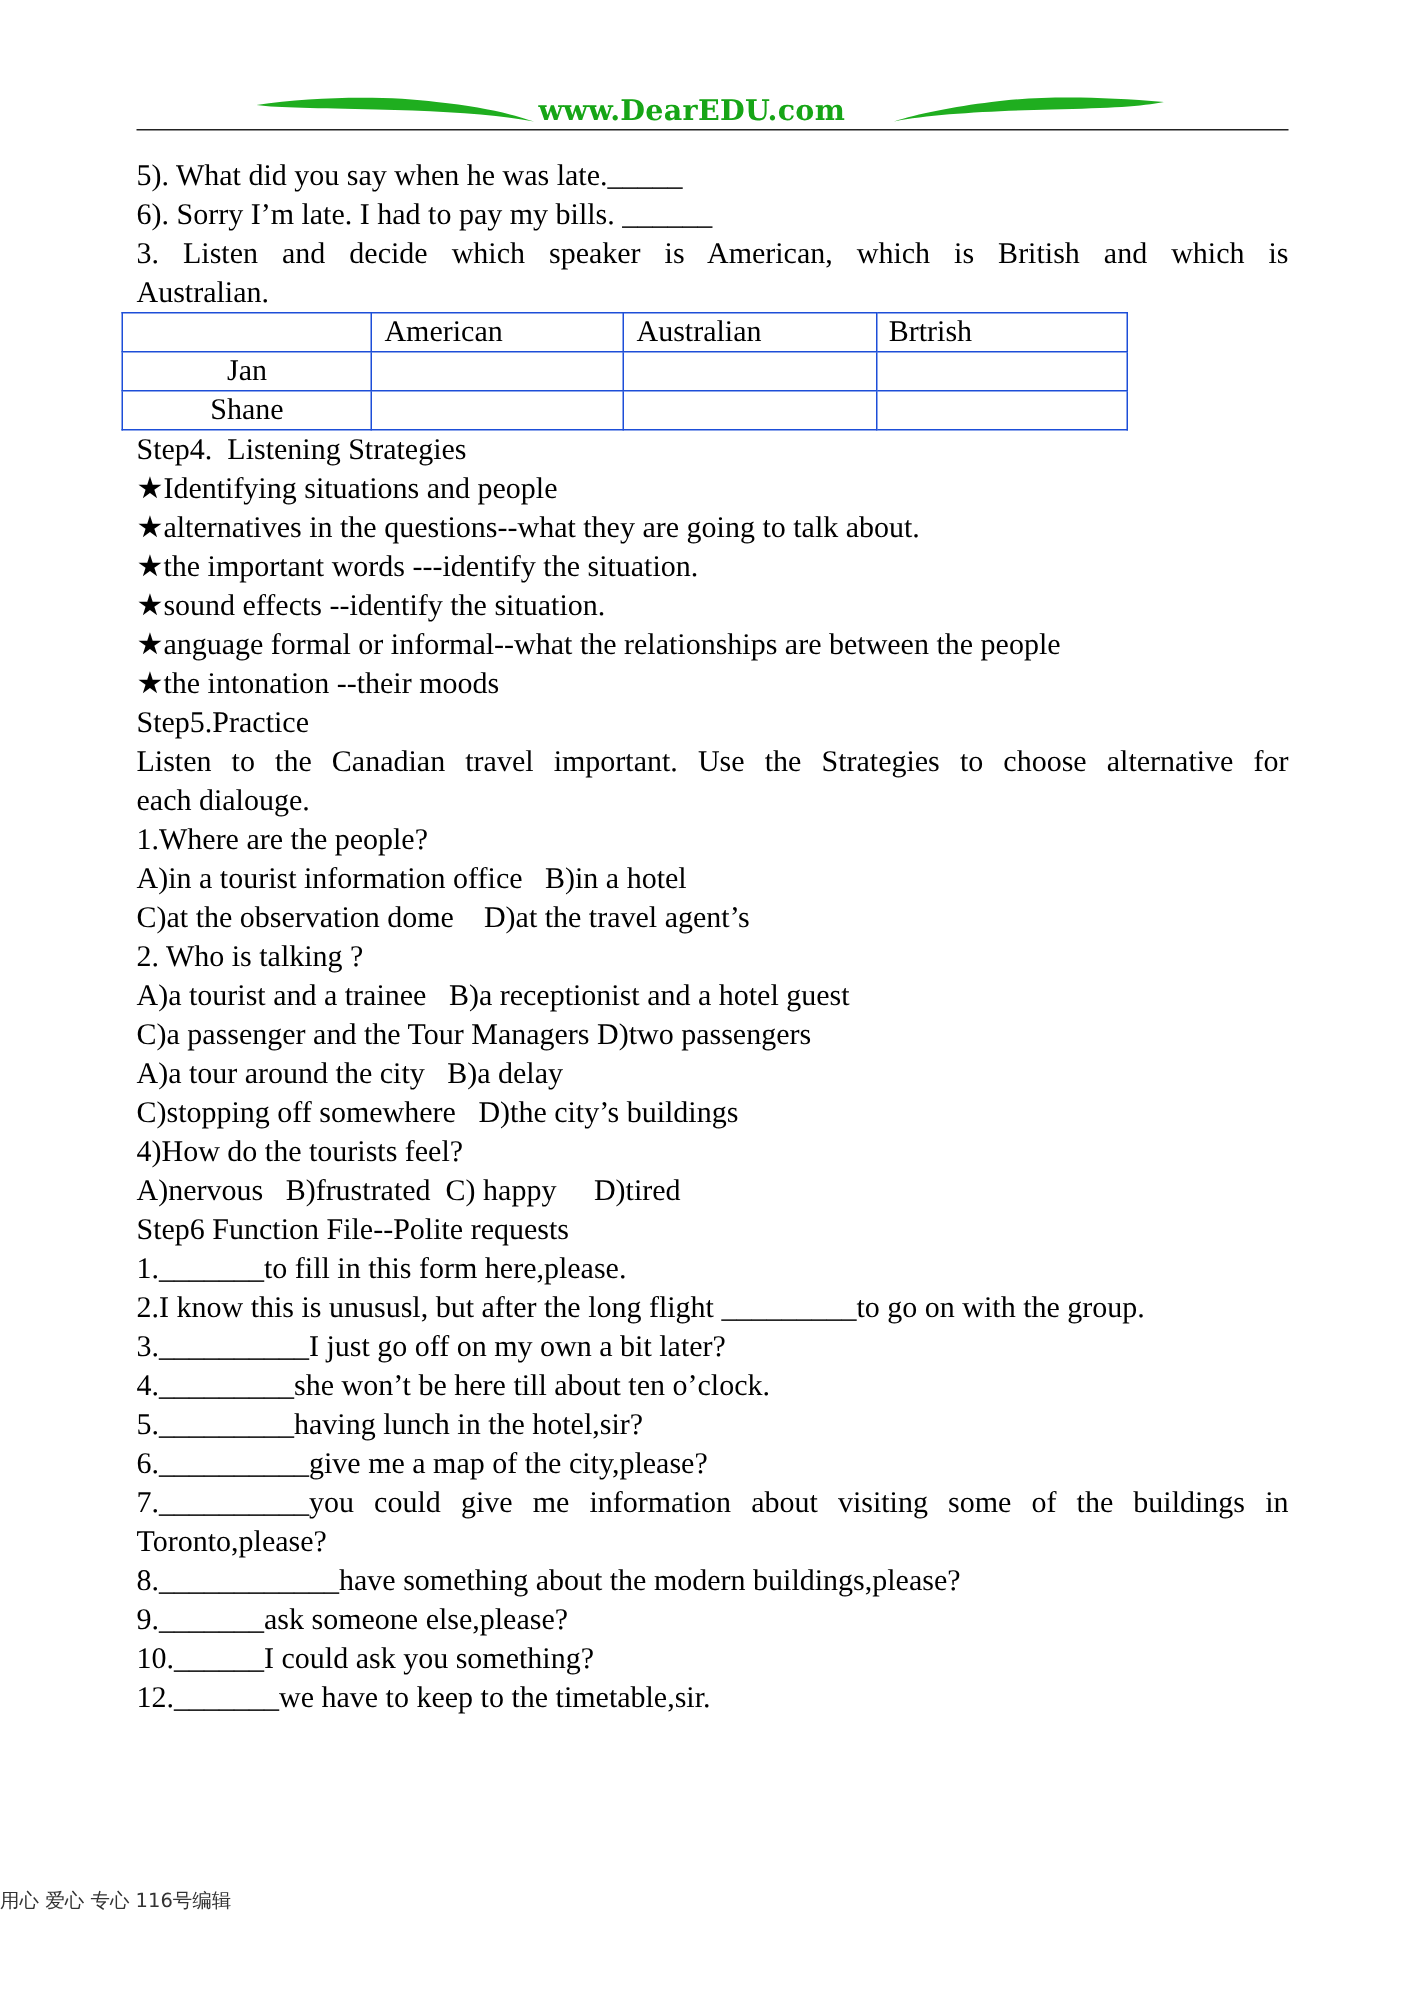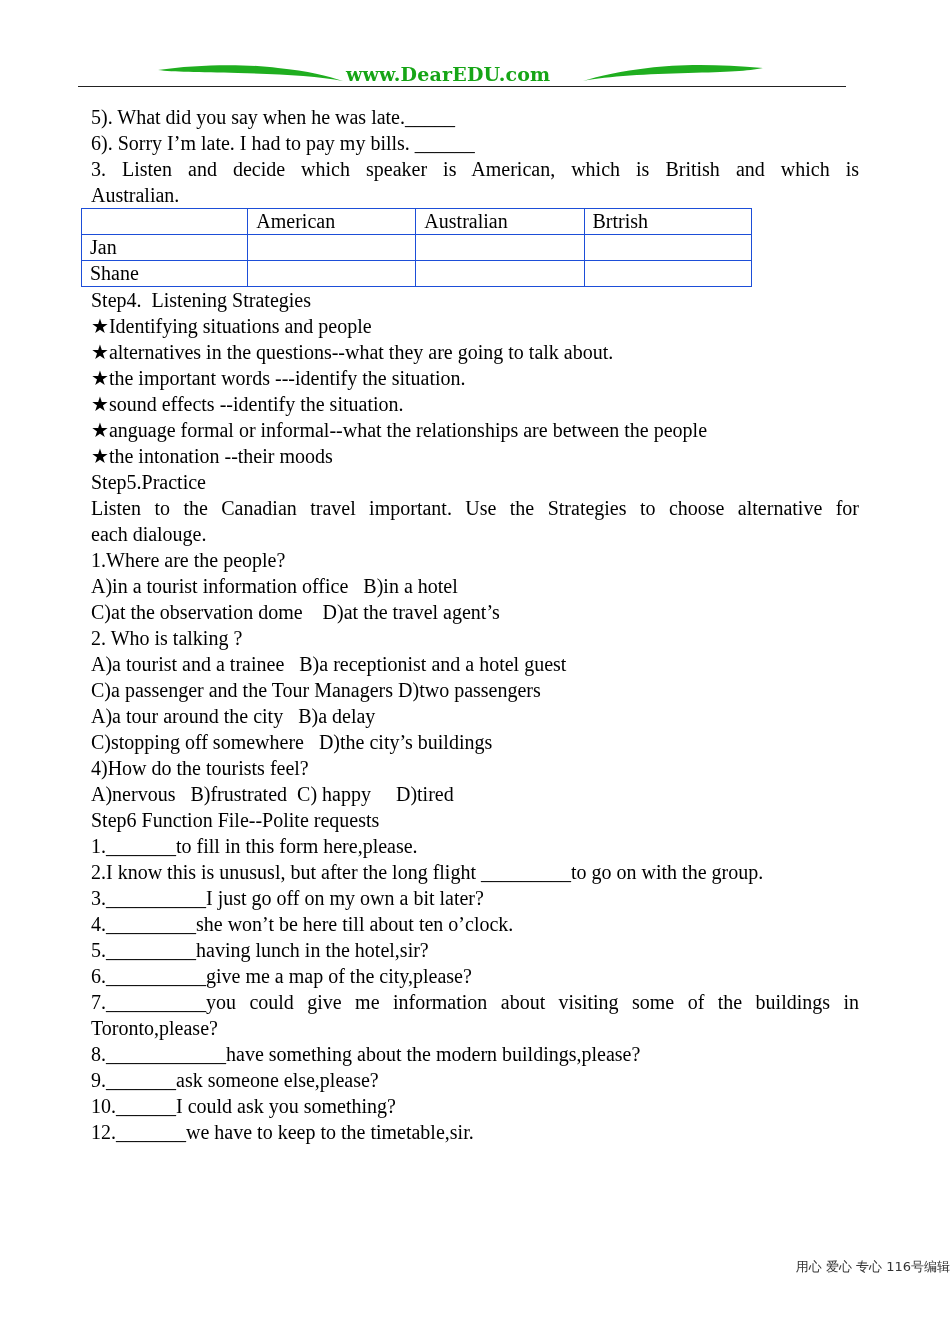"www.DearEDU.com" .header { left: 78px -> 91px }
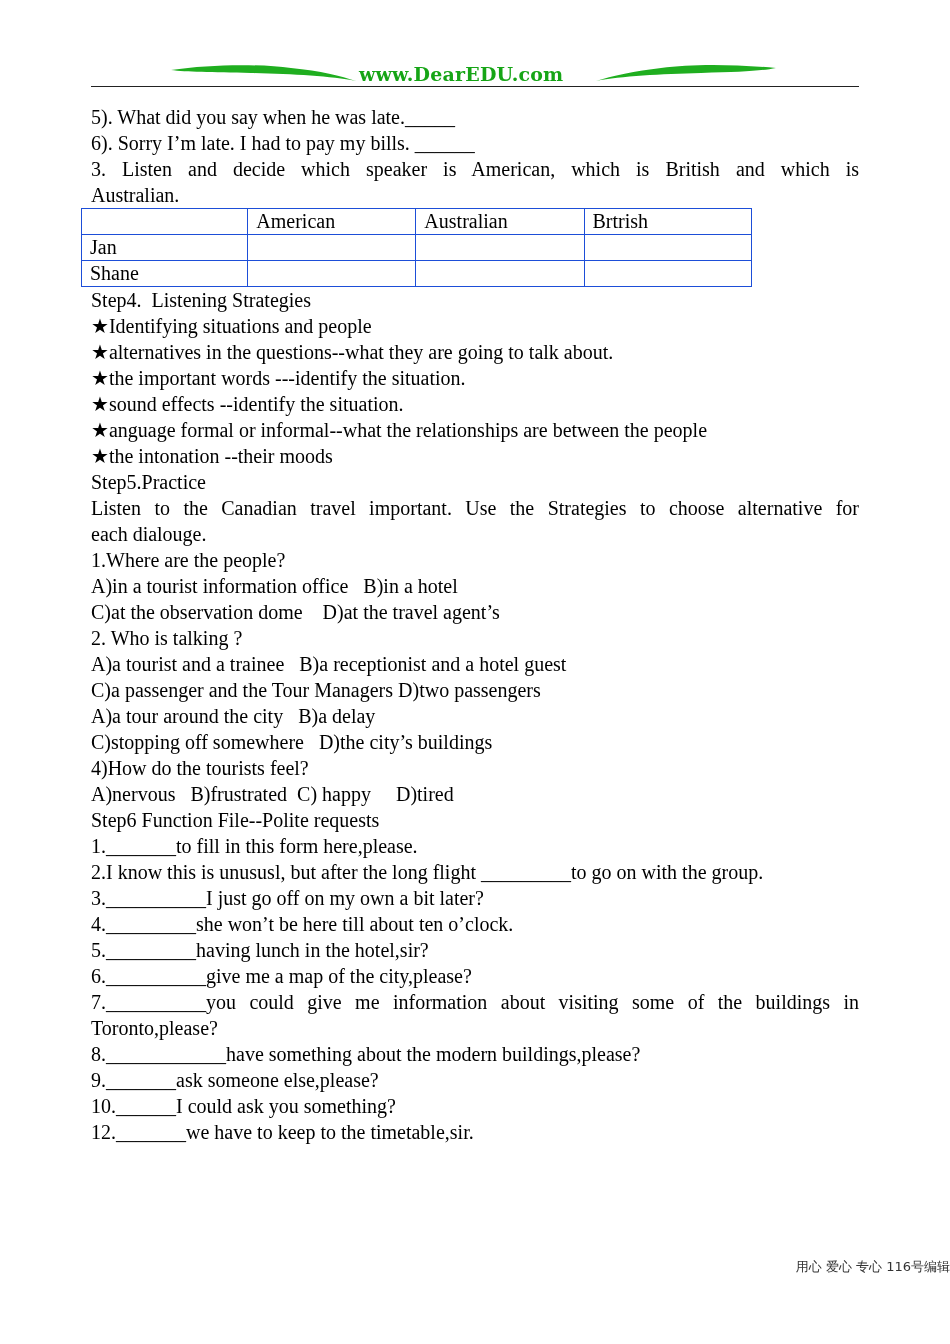"Jan" table.accents td:first-child { text-align: none -> center }
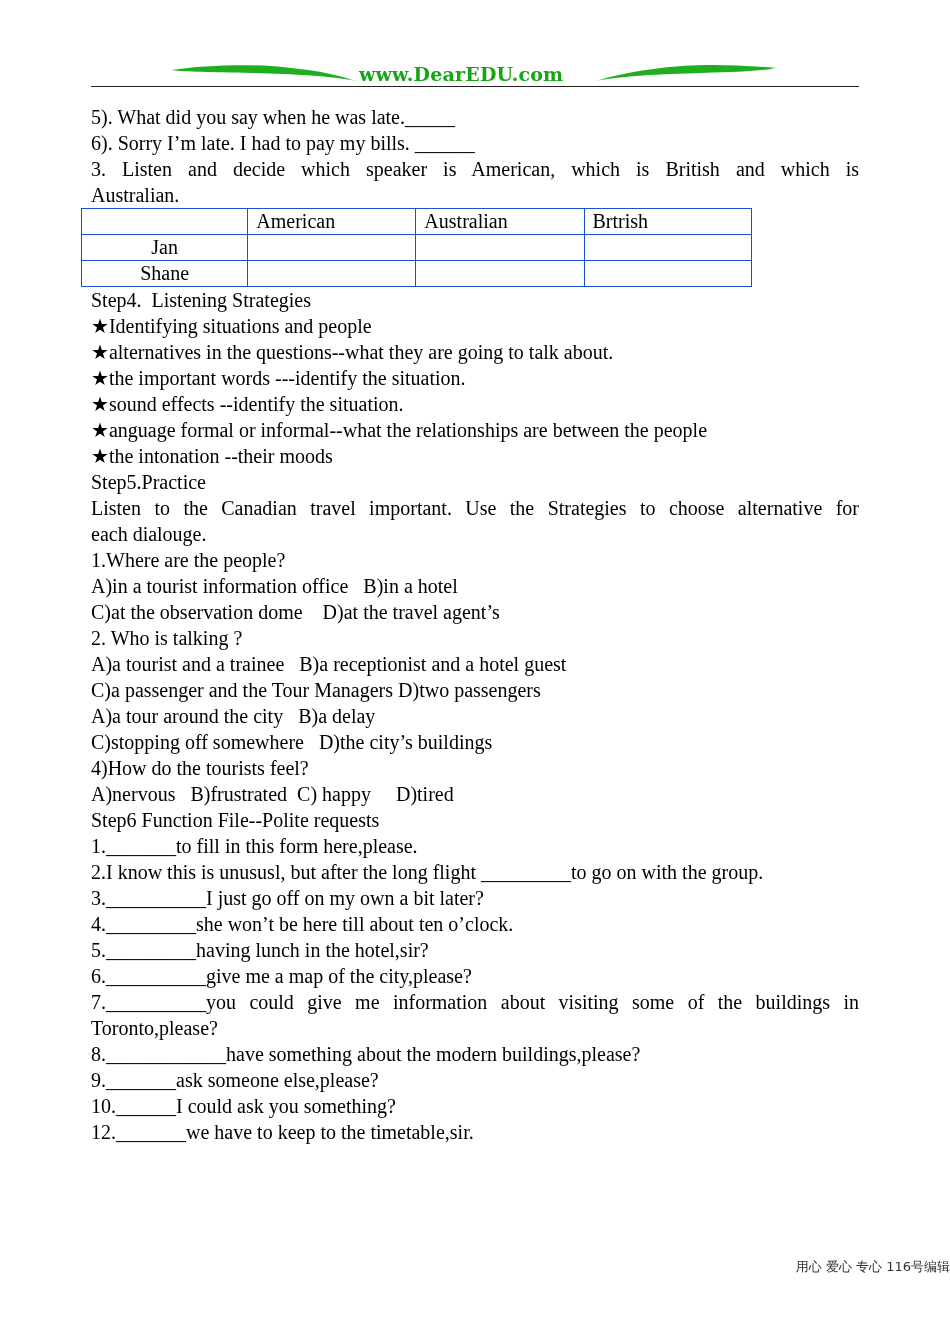"用心 爱心 专心 116号编辑" .footer { text-align: right -> left }
